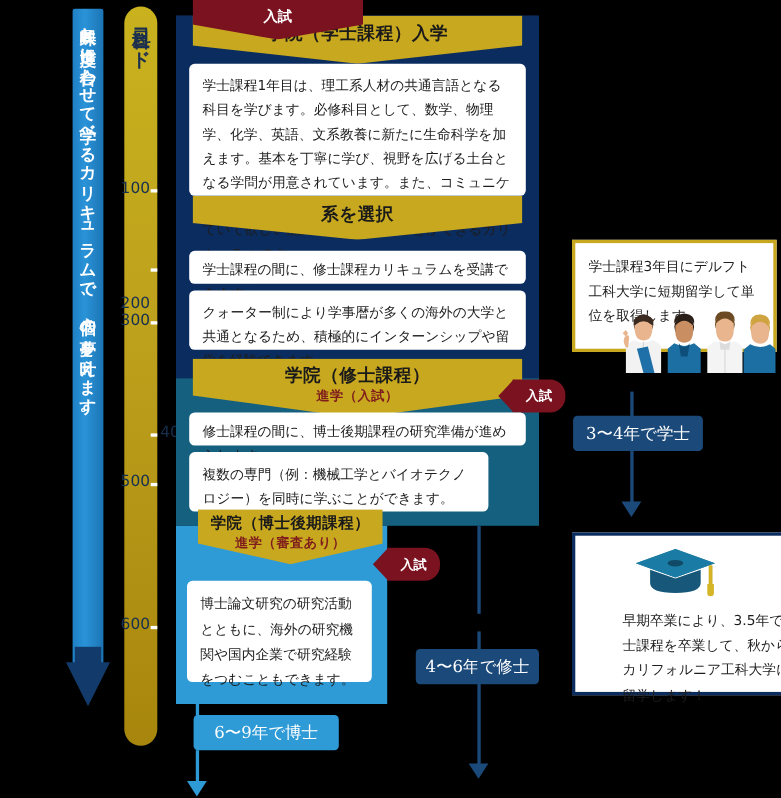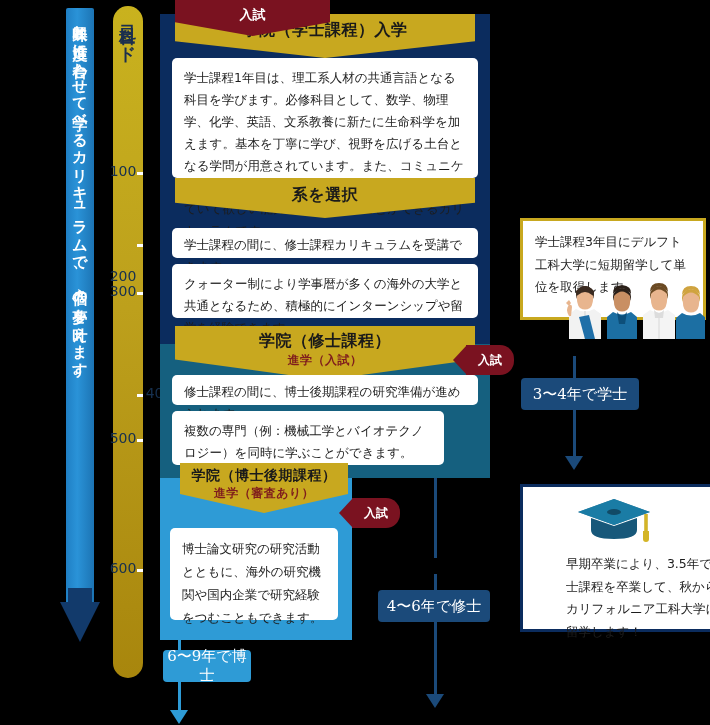"6〜9年で博士" div.pill { left: 163px -> 176px; width: 88px -> 132px }
